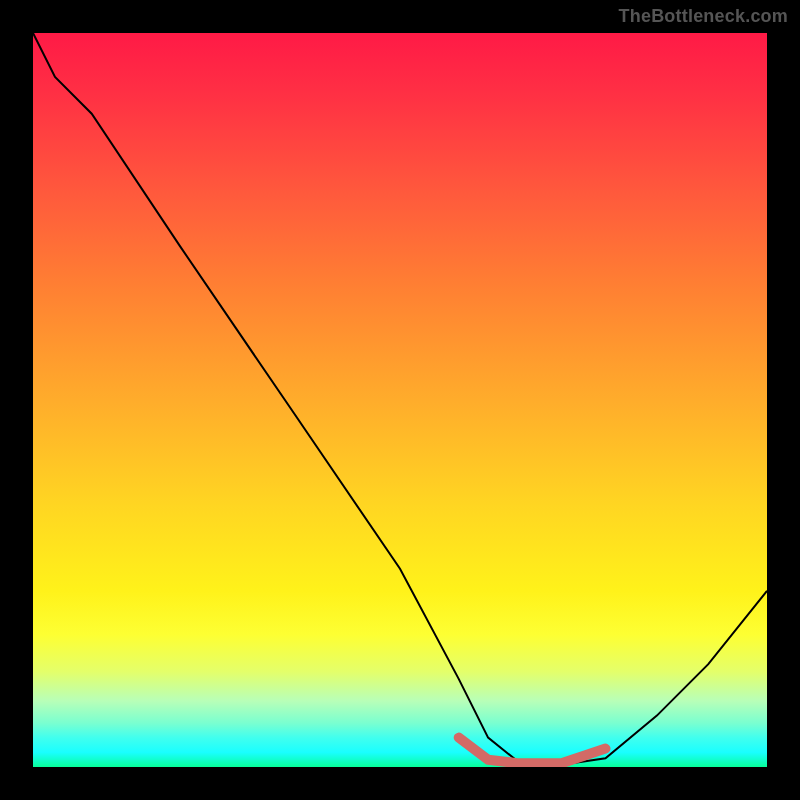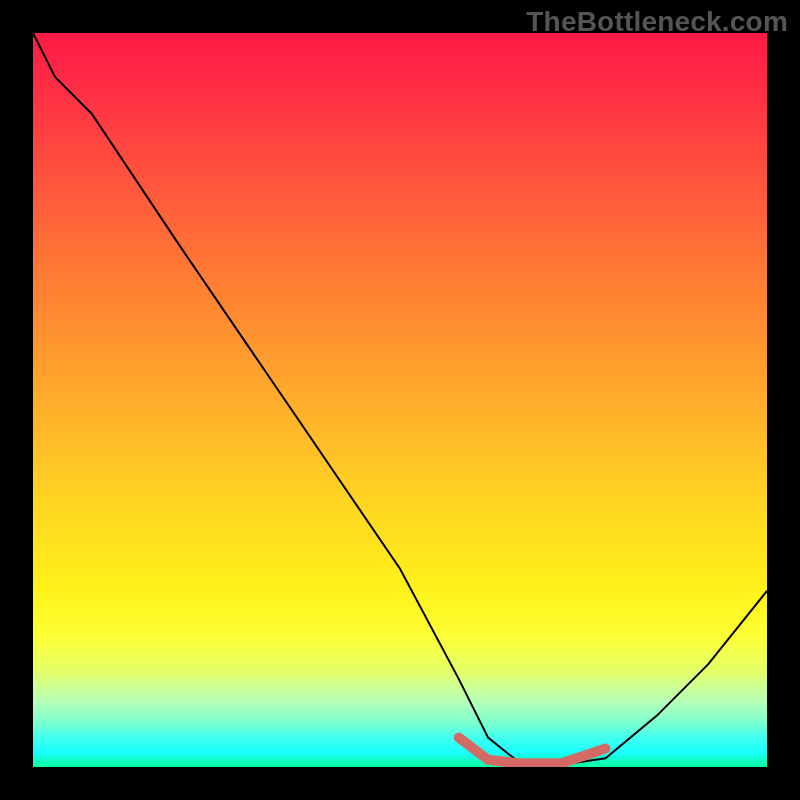"TheBottleneck.com" .watermark { font-size: 28px -> 18px }
